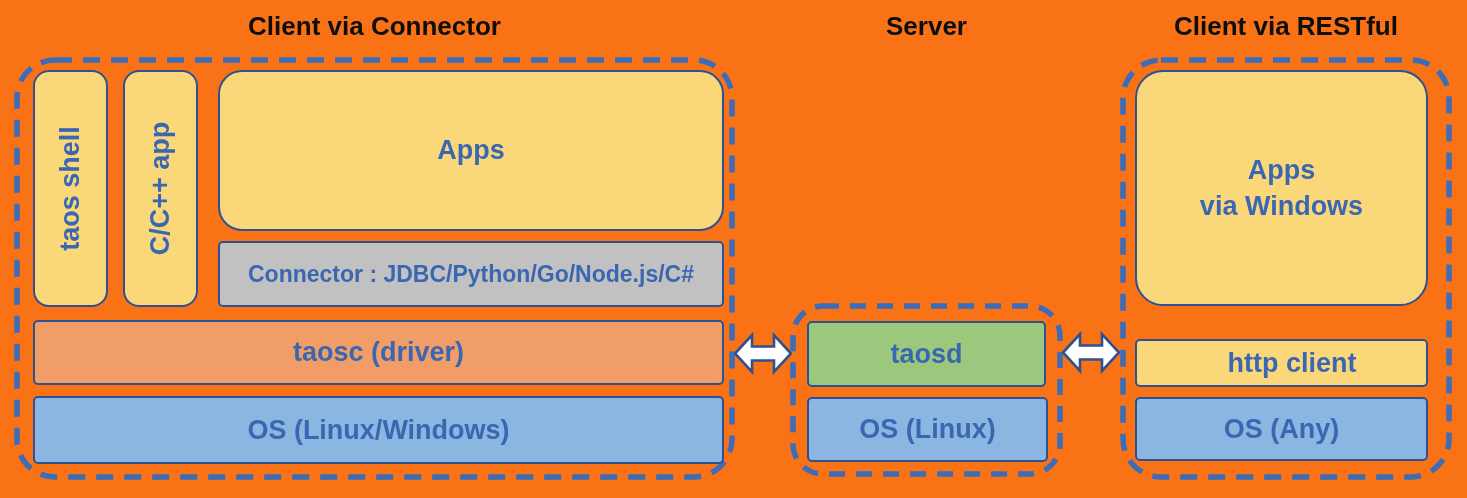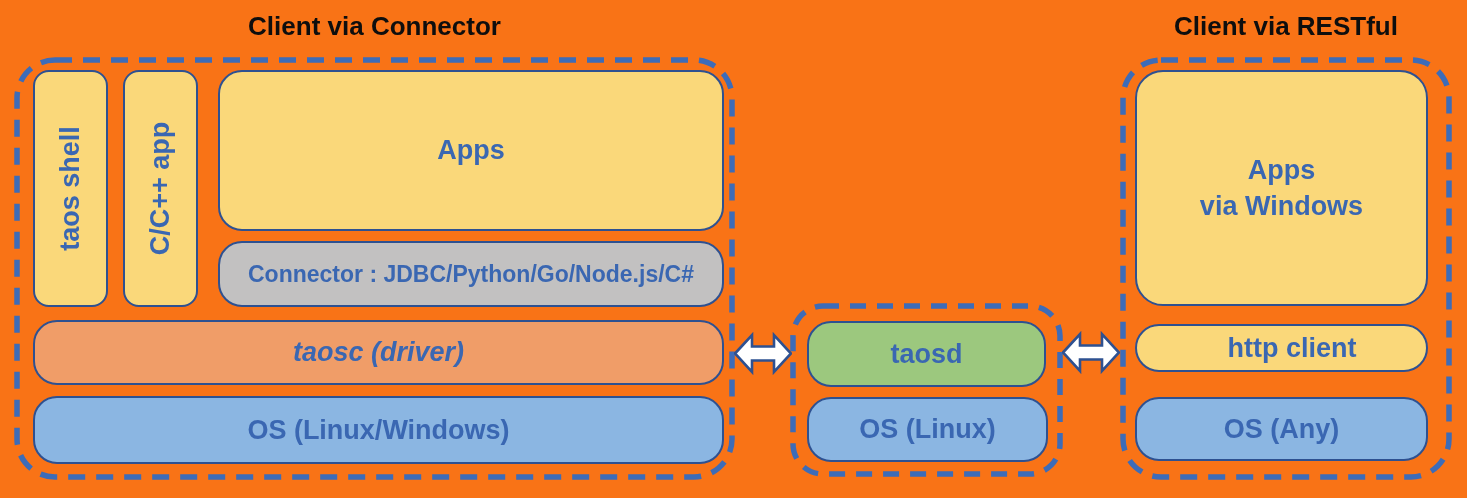"Server" div.title { html: none -> <div>Server</div> }
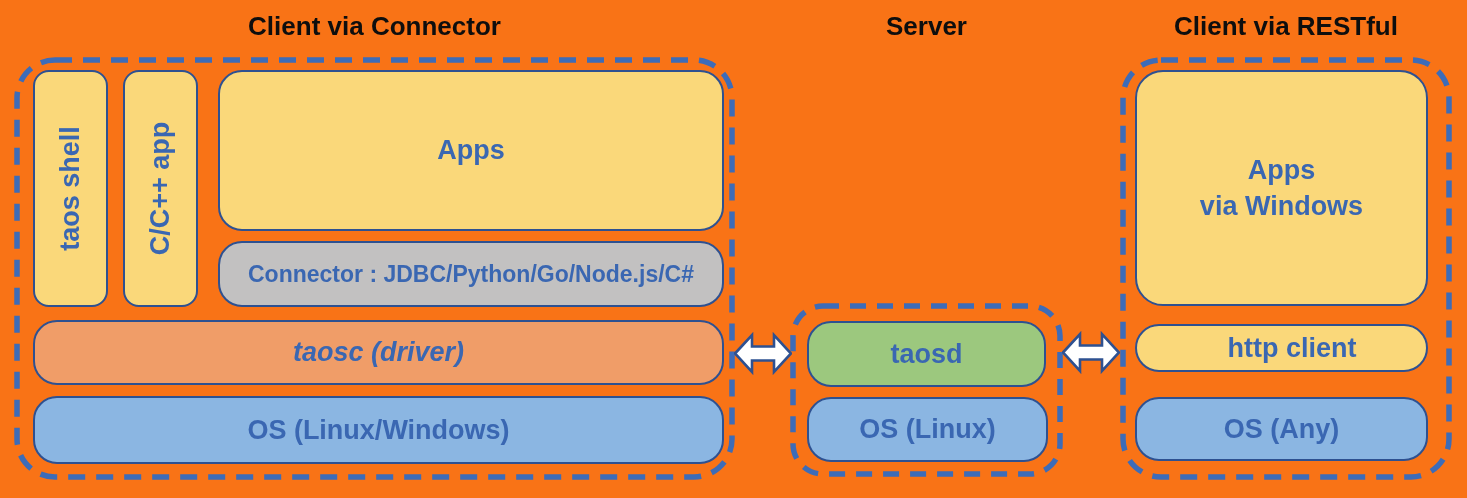"Connector : JDBC/Python/Go/Node.js/C#" .r14 { border-radius: 24px -> 5px }
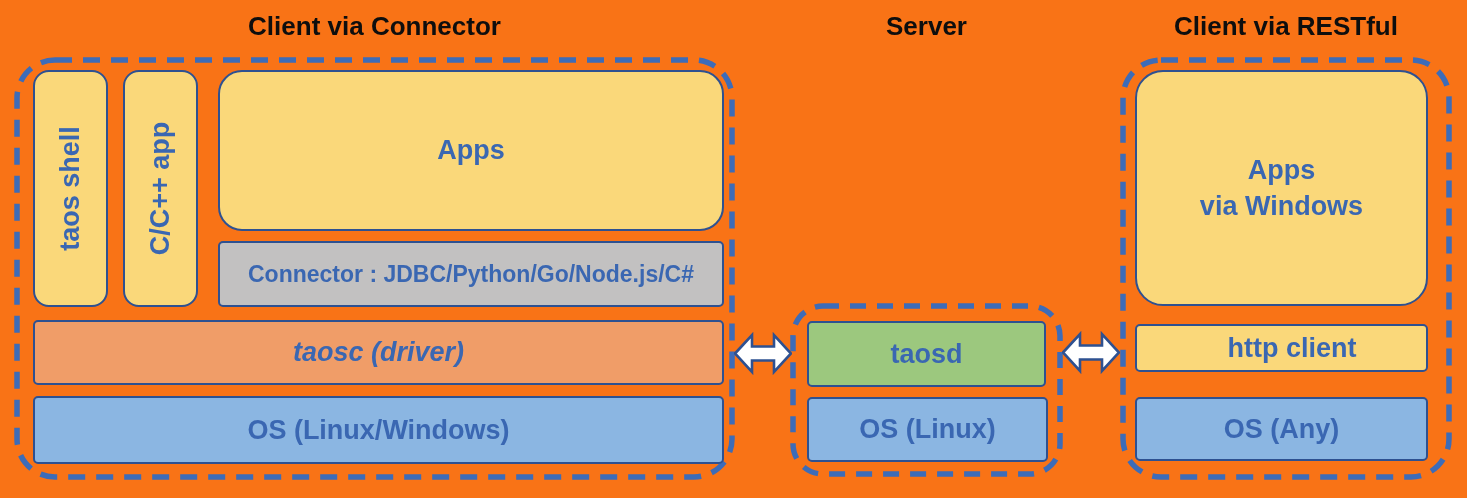"taosc (driver)" .fill-orange { font-style: italic -> none }
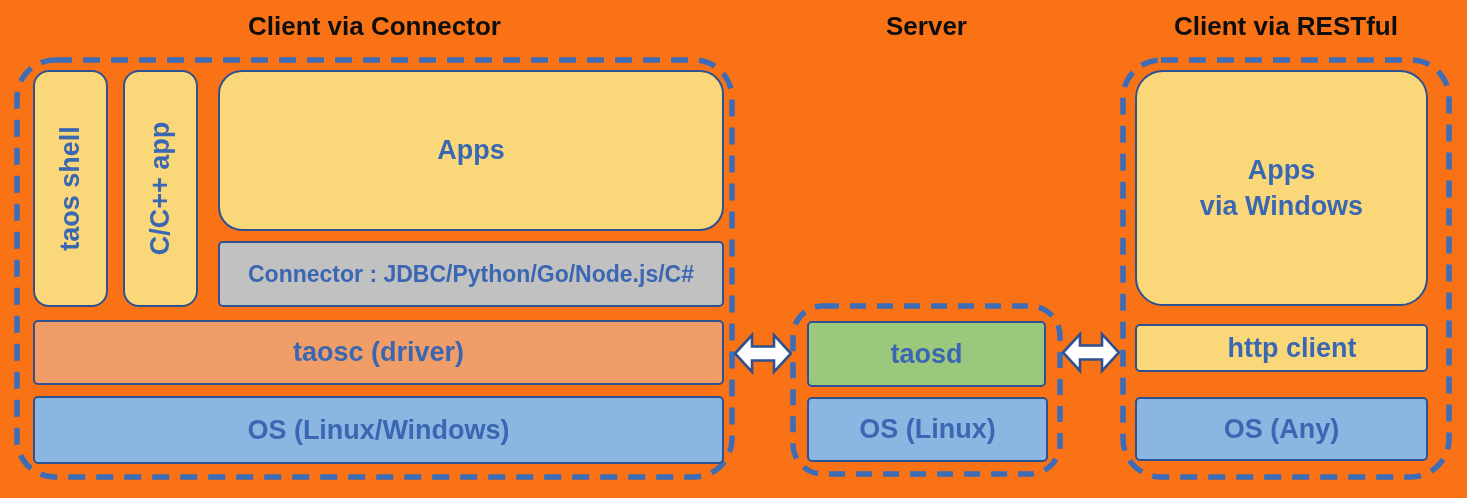"http client" div.box { top: 324px -> 339px }
